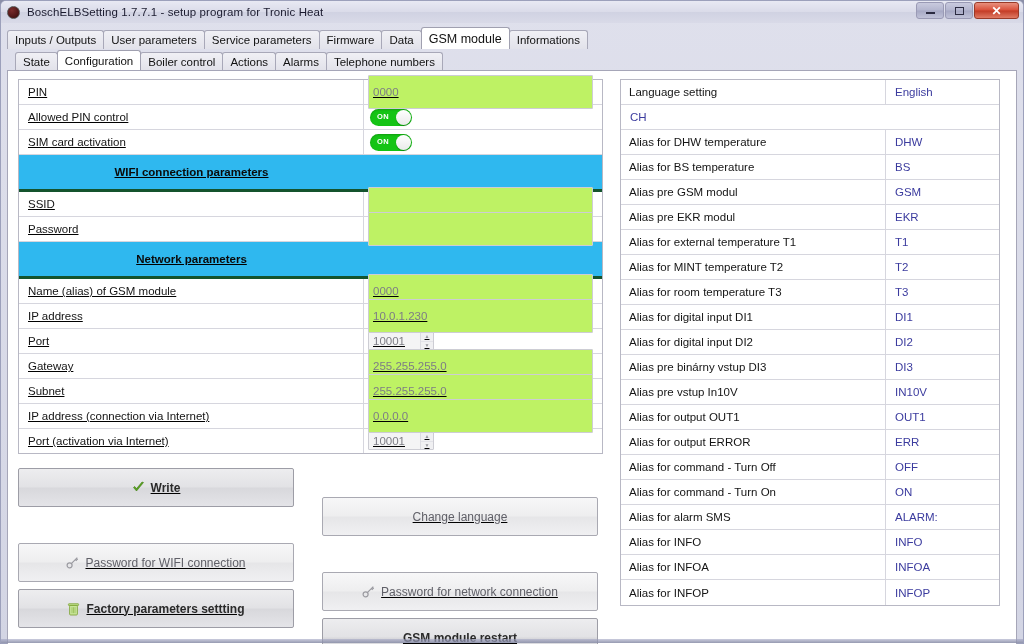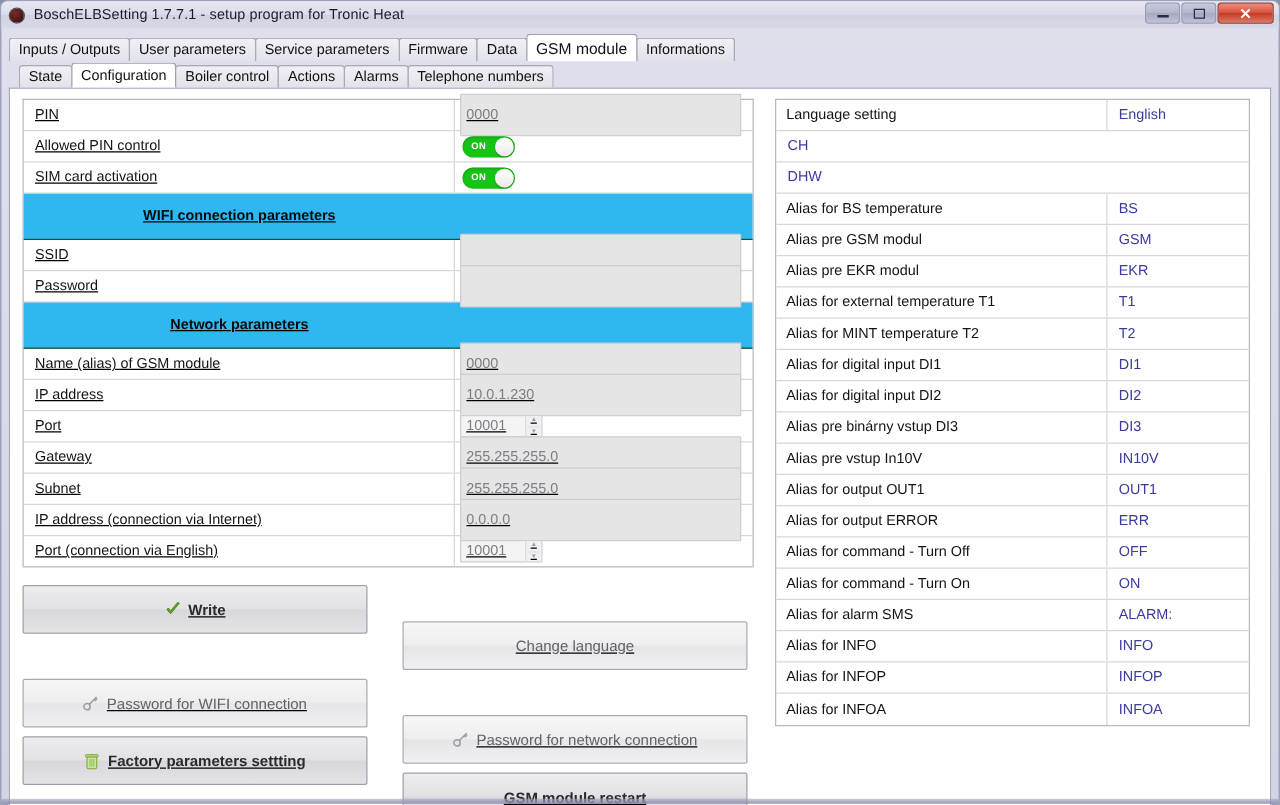"0000" .tinput { background: #e5e5e5 -> #bef264 }
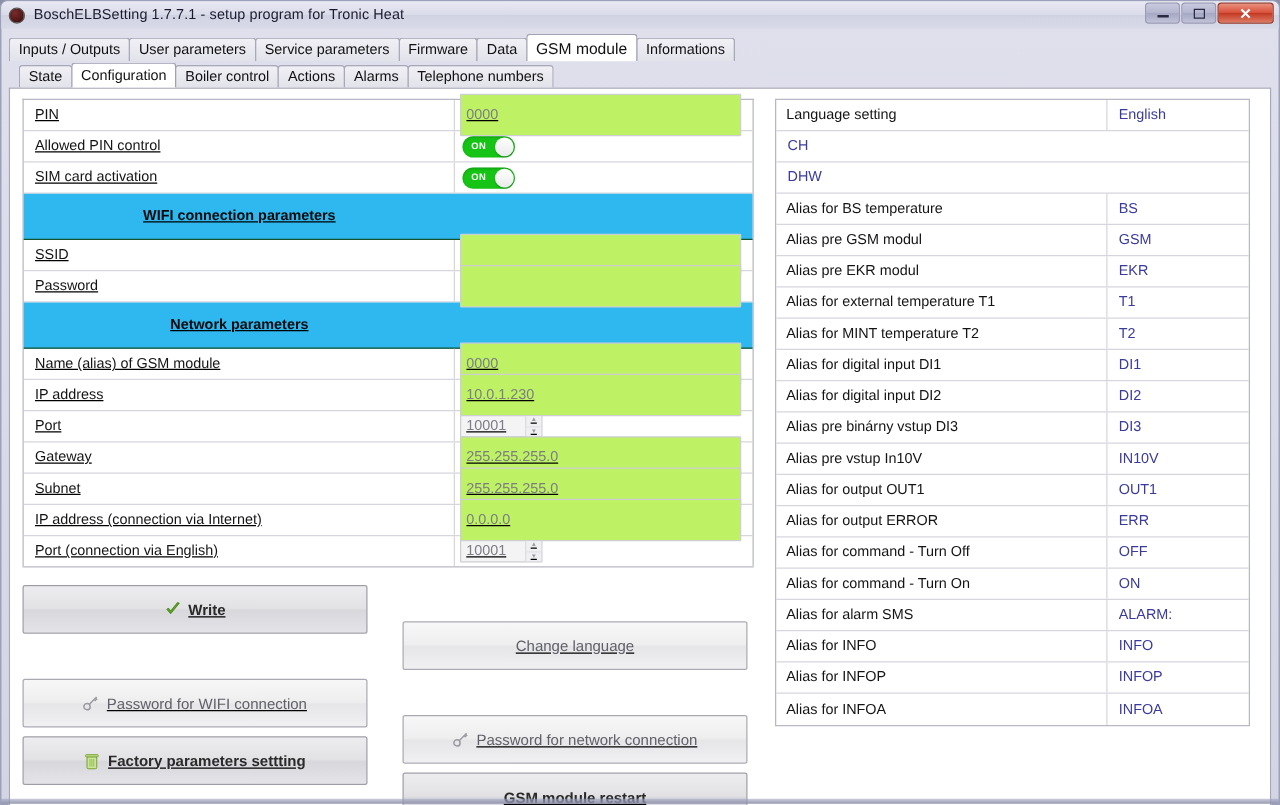"Alias for DHW temperature" div.alabel { html: none -> <div>Alias for DHW temperature</div> }
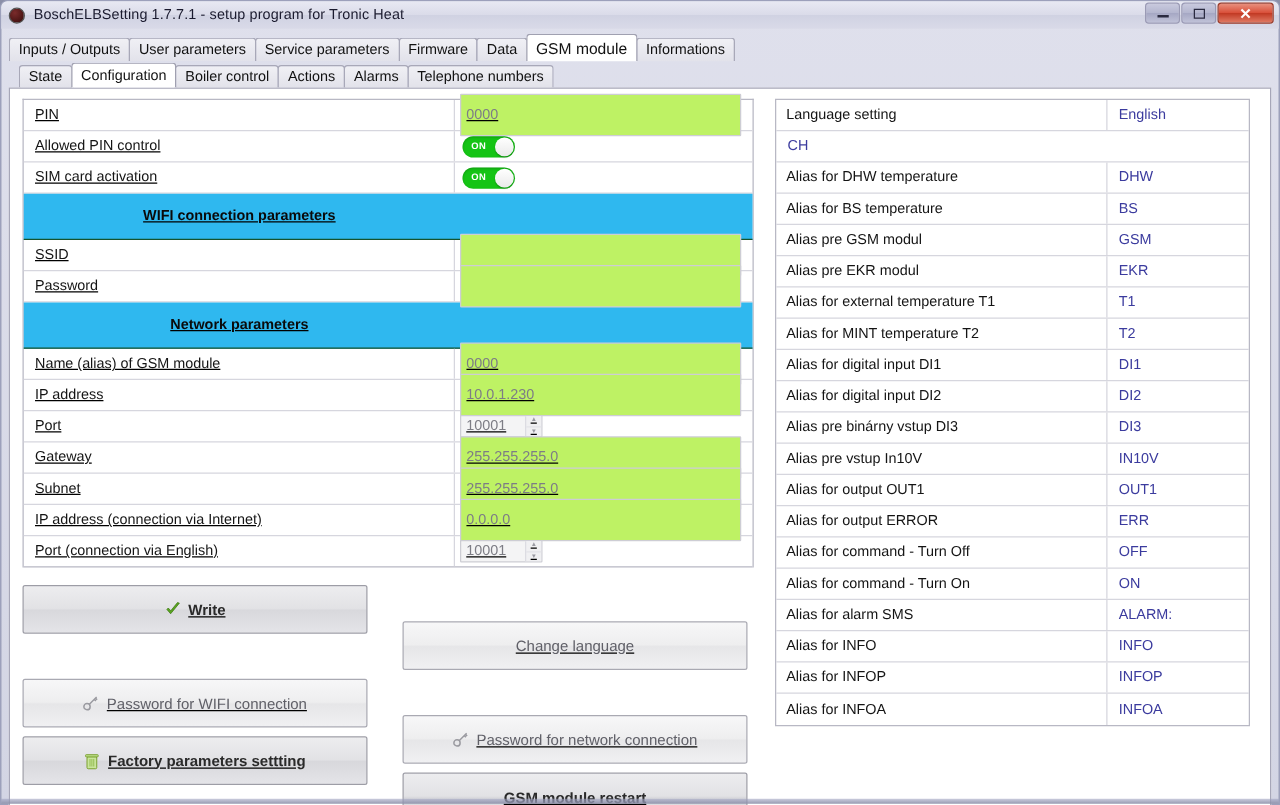"WIFI connection parameters" .secrow { border-bottom: 1px solid #14532d -> 3px solid #14532d }
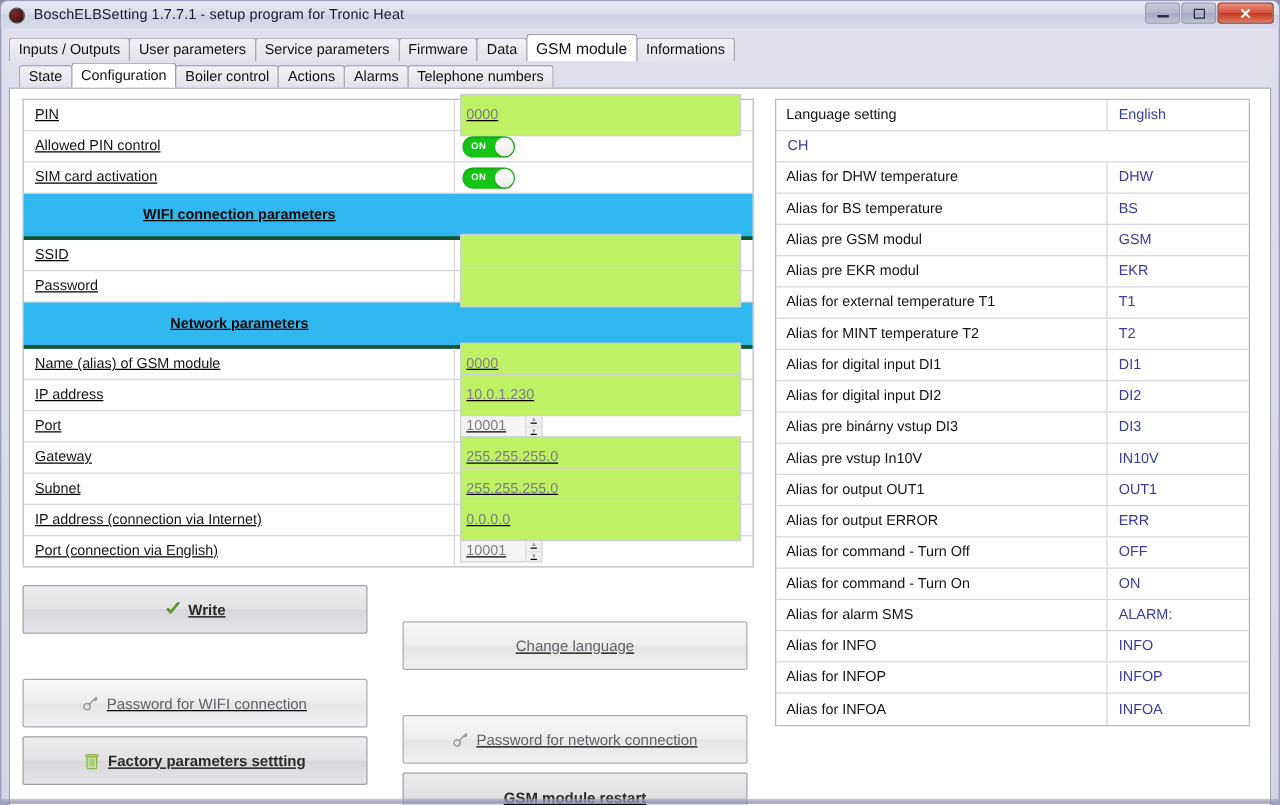"Alias for room temperature T3" div.arow { html: none -> <div> <div>Alias for room temperature T3</div> <div>T3</div> </div> }
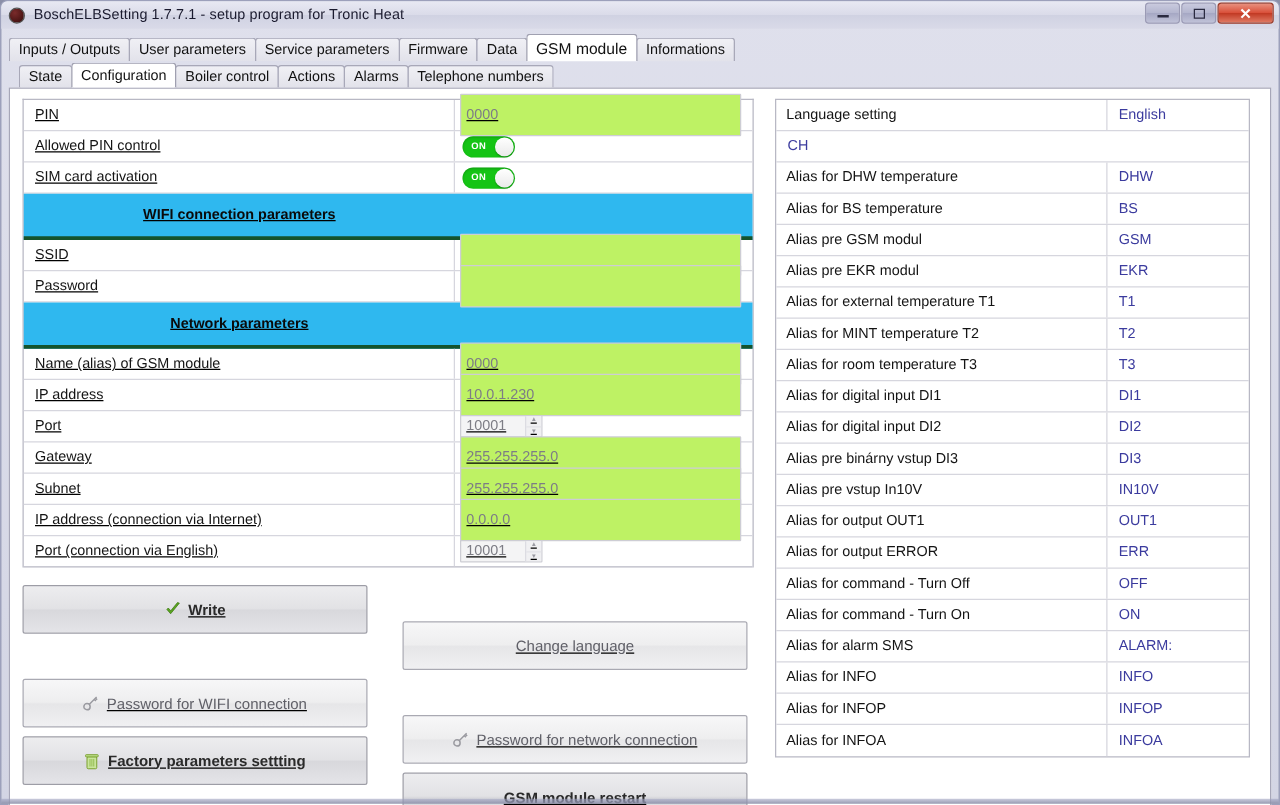"Port (connection via English)" div.plabel { text: connection via English -> activation via Internet }
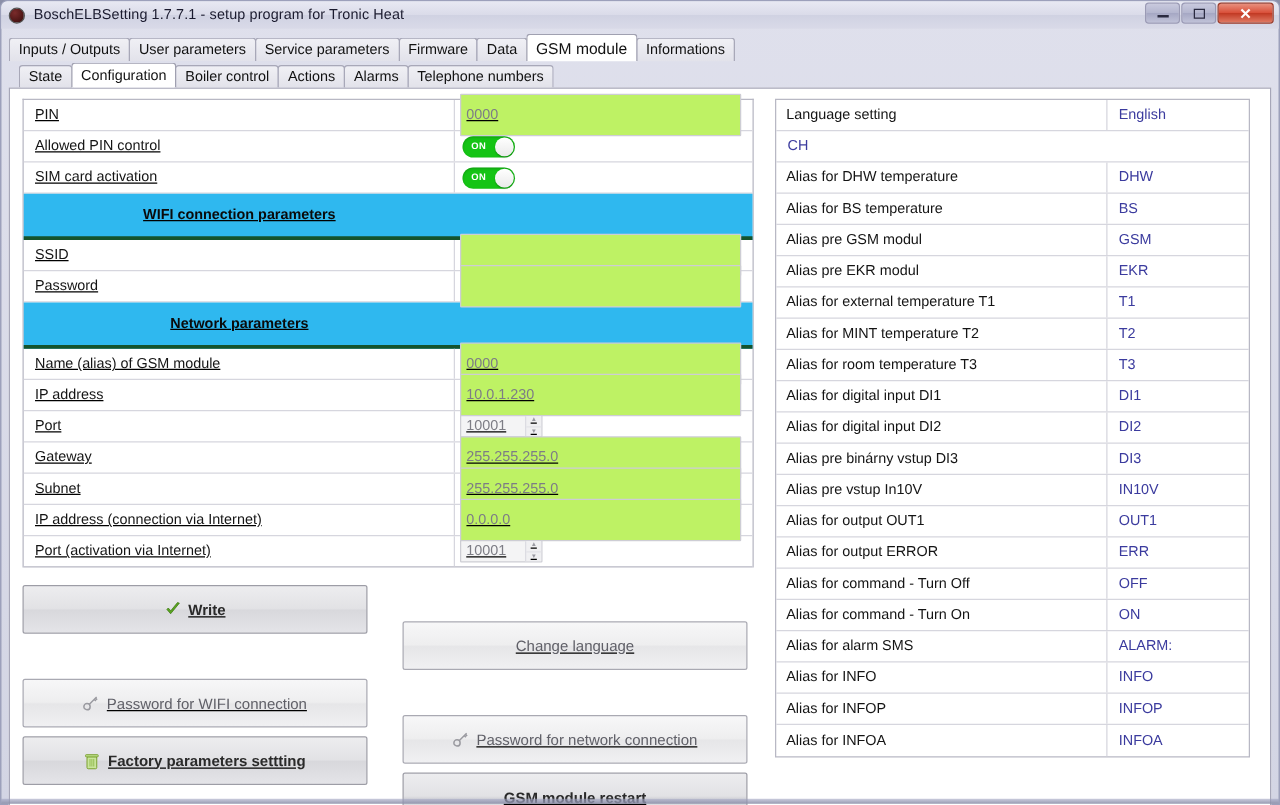"Alias for INFOP" div.arow { order: before "Alias for INFOA" -> after "Alias for INFOA" }
